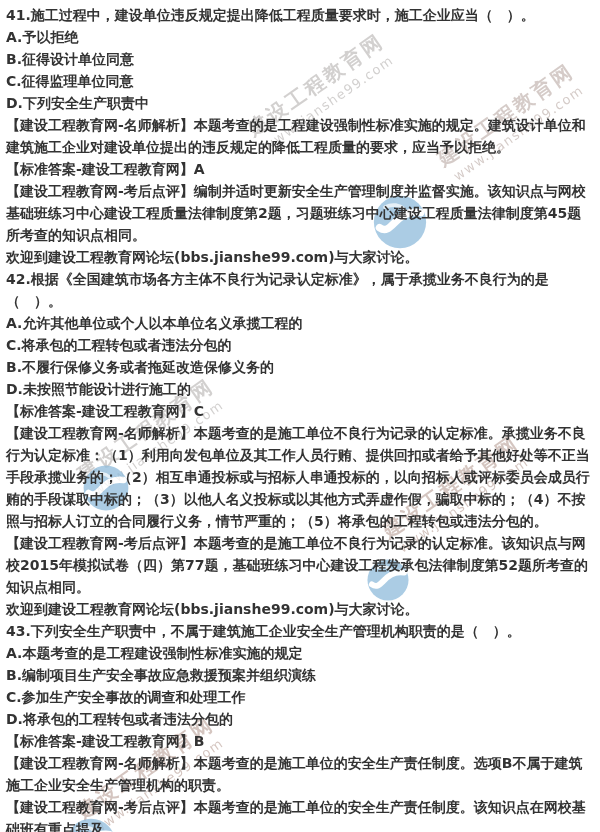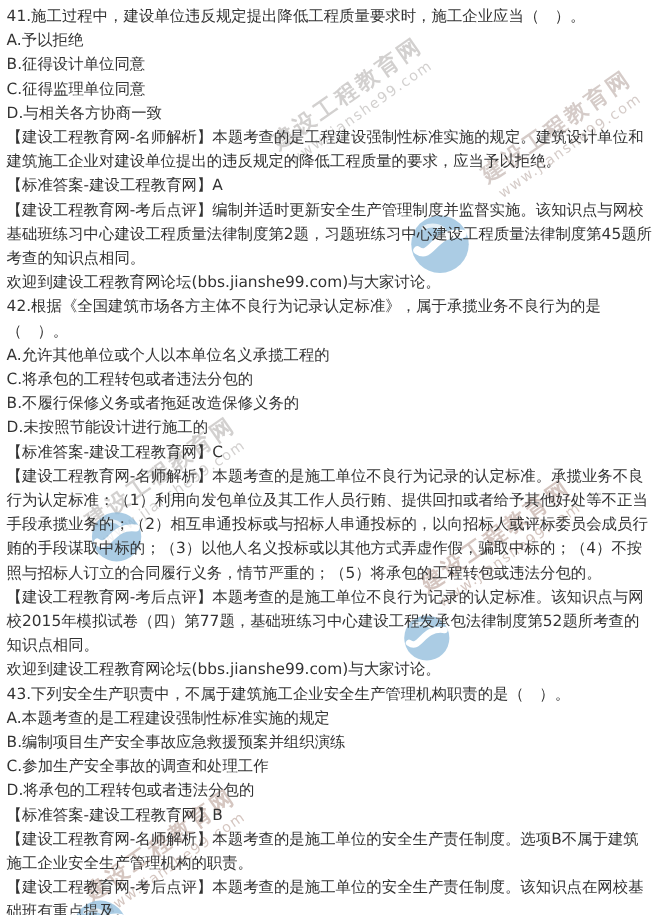"41.施工过程中，建设单位违反规定提出降低工程质量要求时，施工企业应当（ ）。" .content p { font-weight: none -> bold }
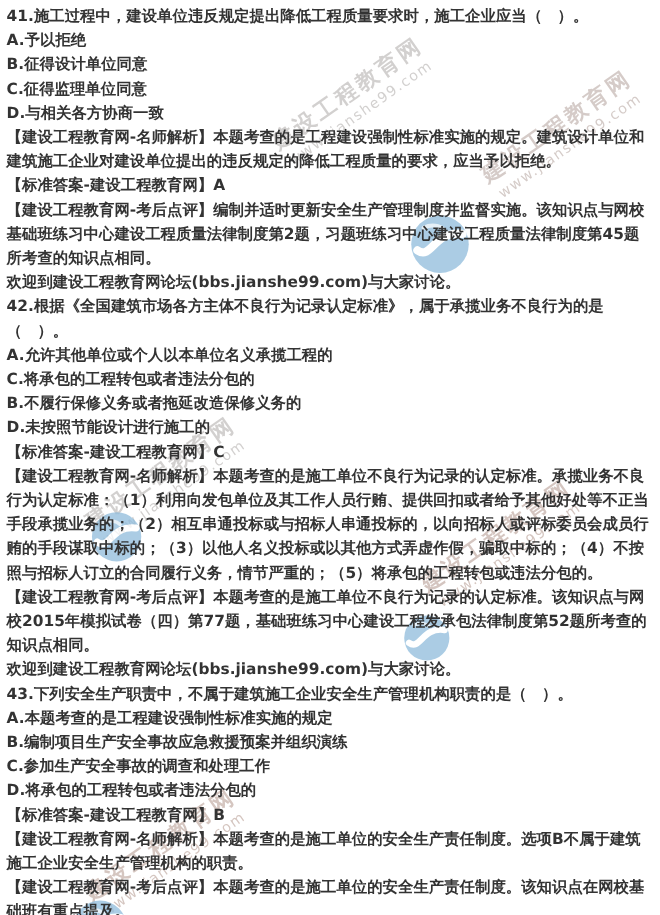"D.与相关各方协商一致" p { text: D.与相关各方协商一致 -> D.下列安全生产职责中 }
